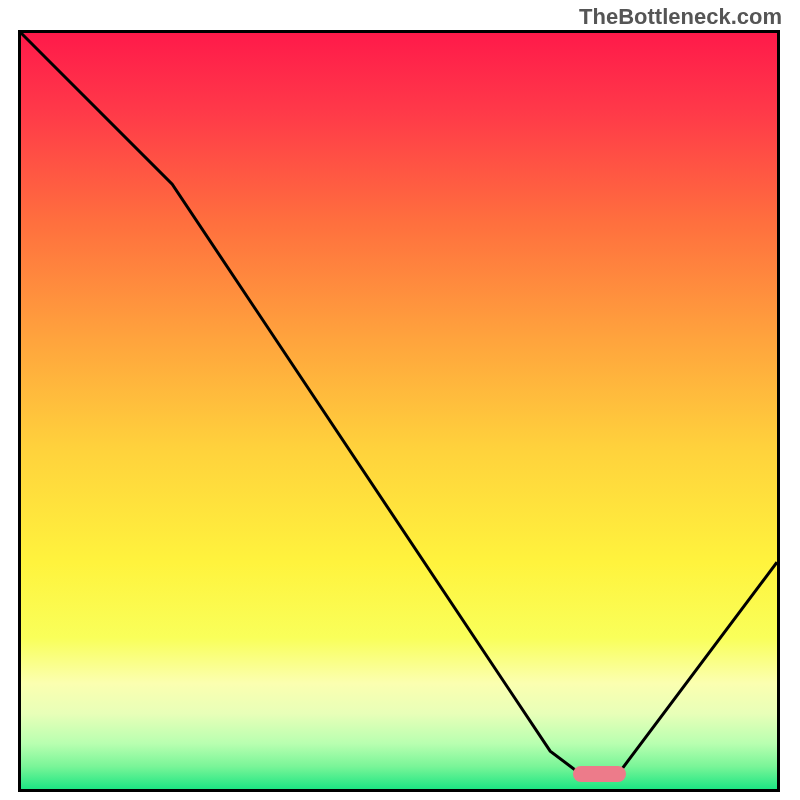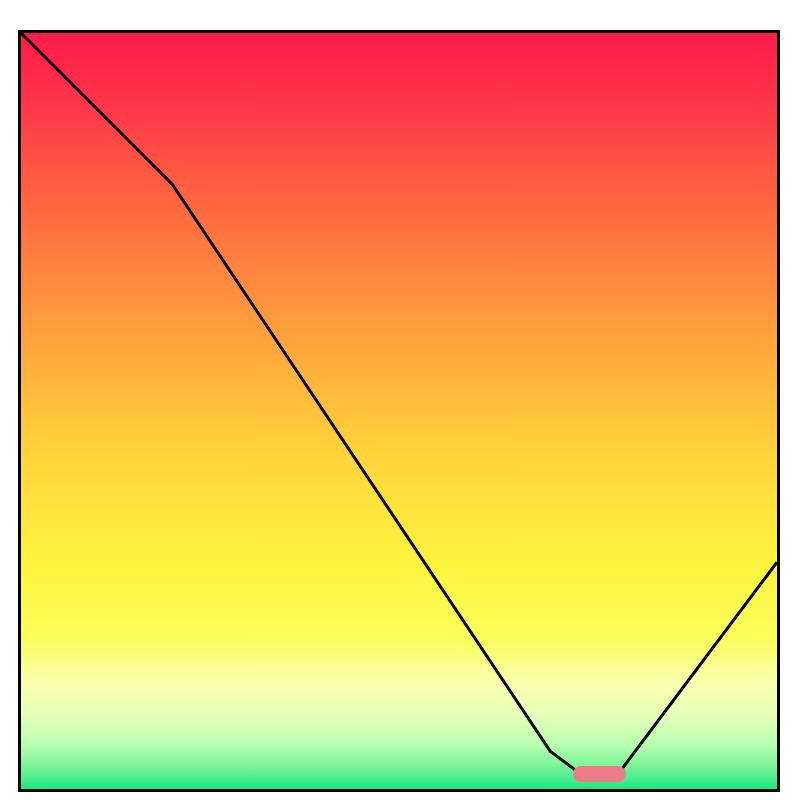"TheBottleneck.com" div.watermark { html: none -> <div>TheBottleneck.com</div> }
